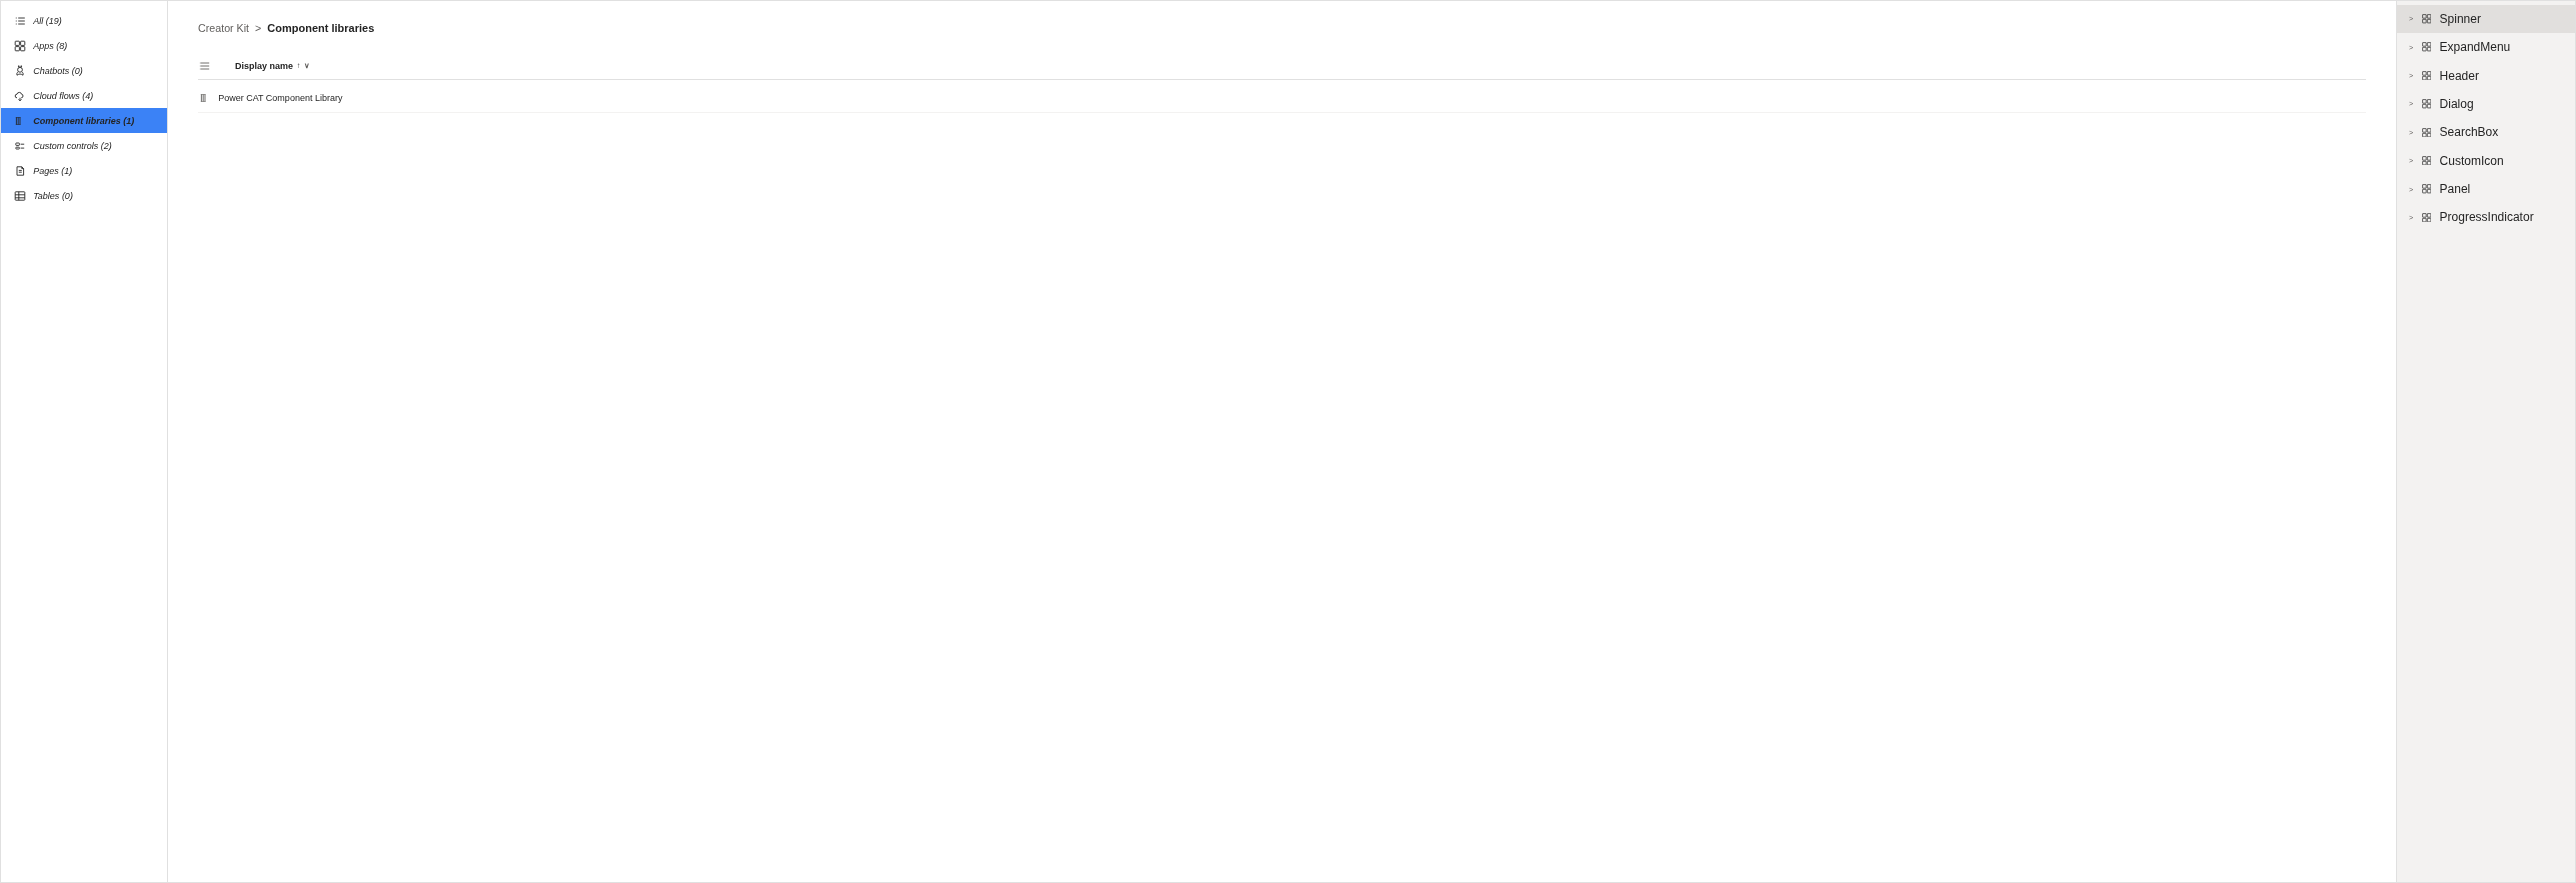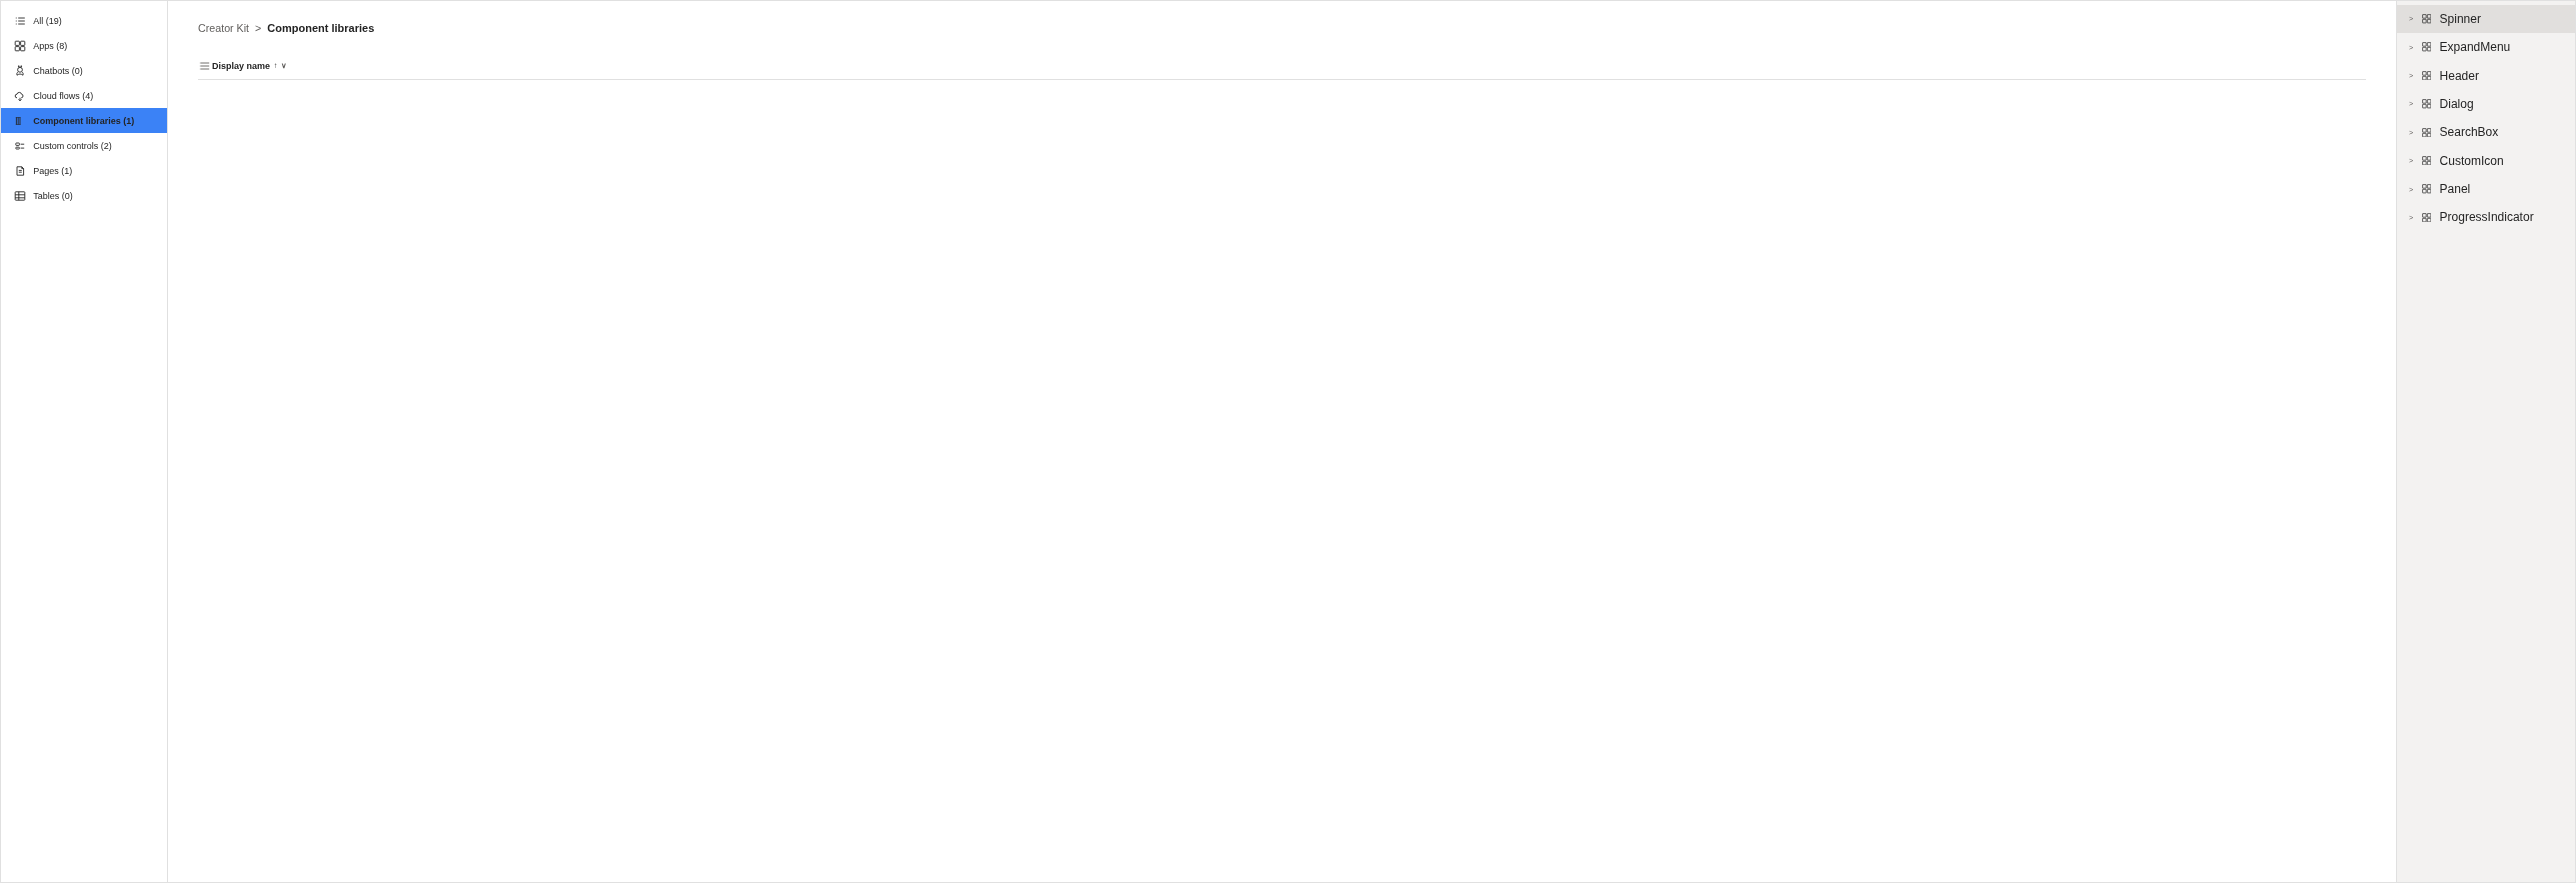"All (19)" .sidebar { font-style: none -> italic }
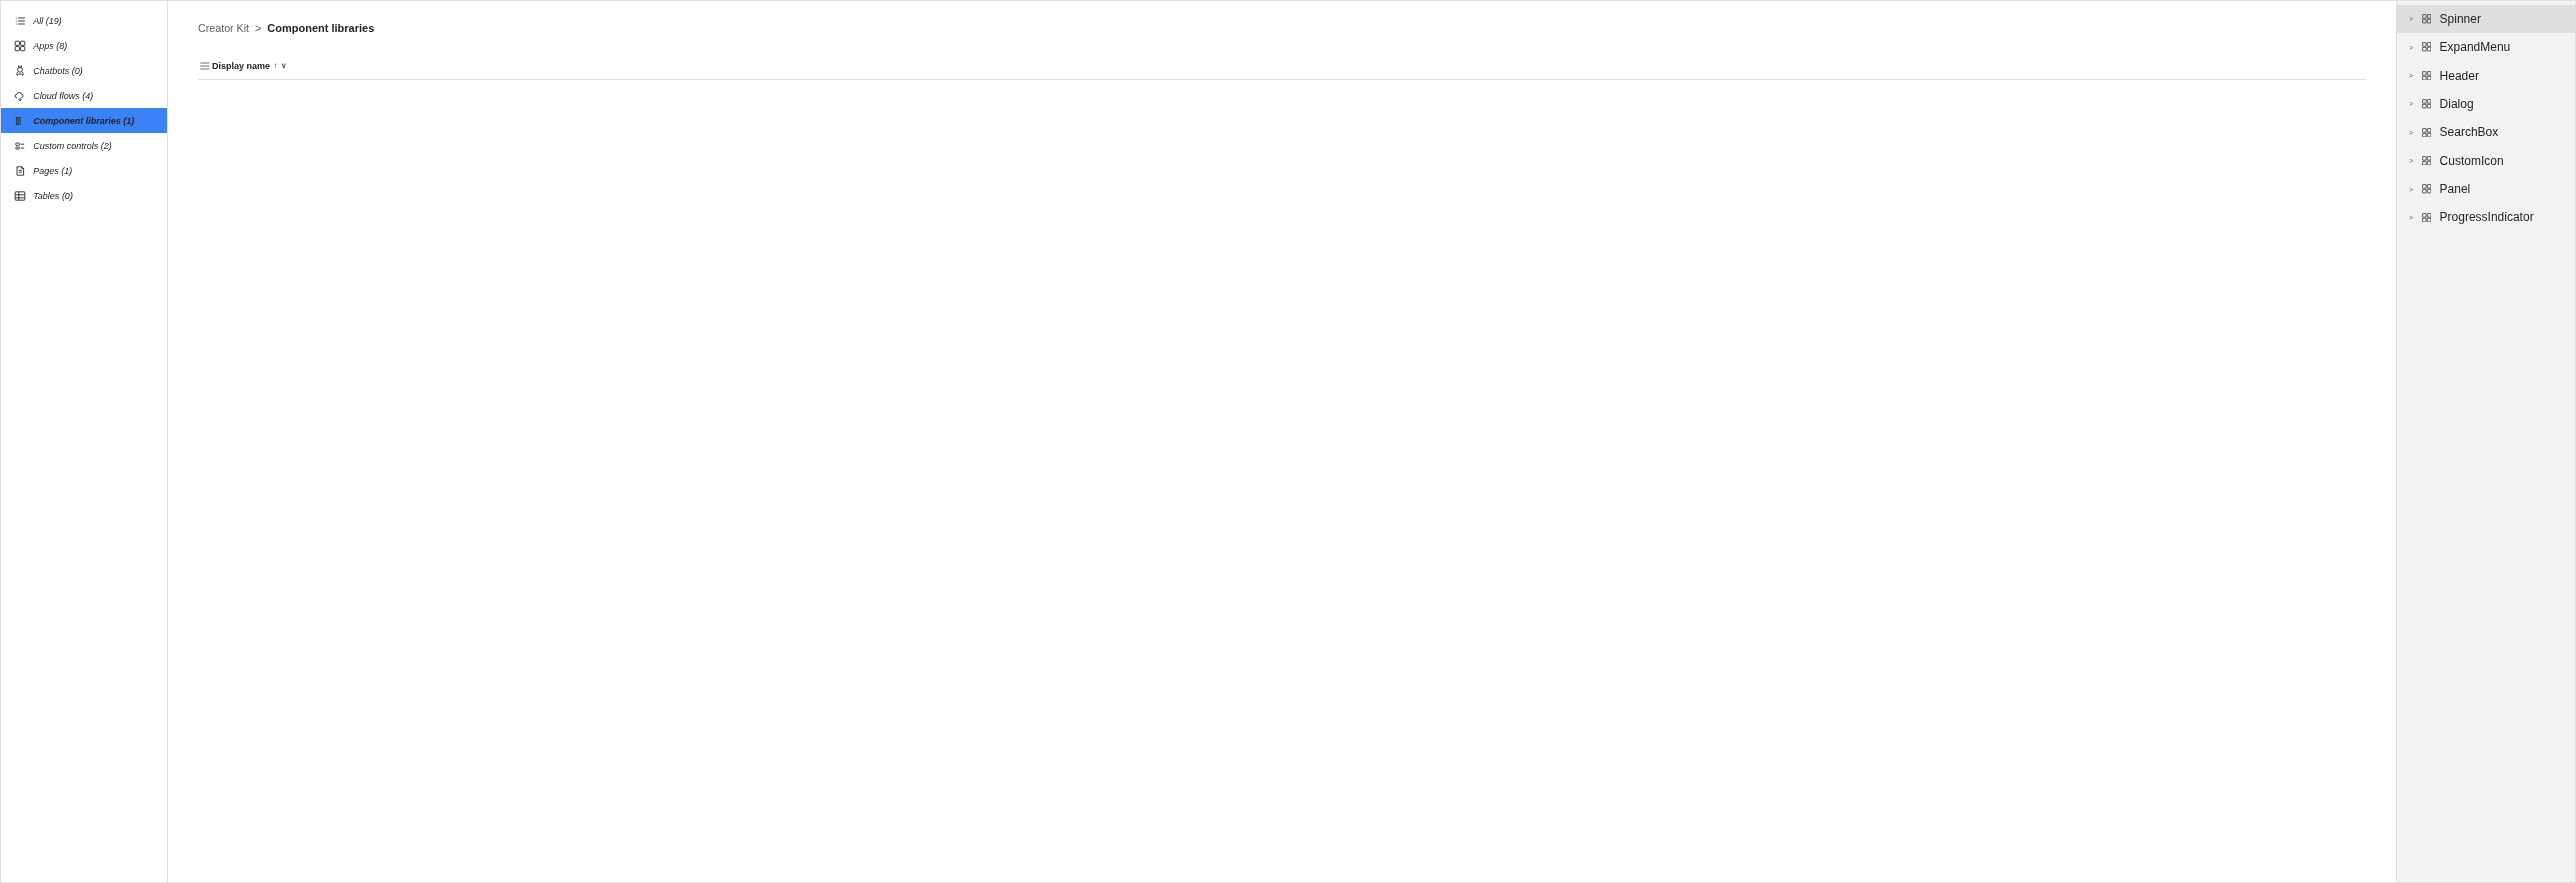"Display name" .table-header { gap: 1px -> 24px }
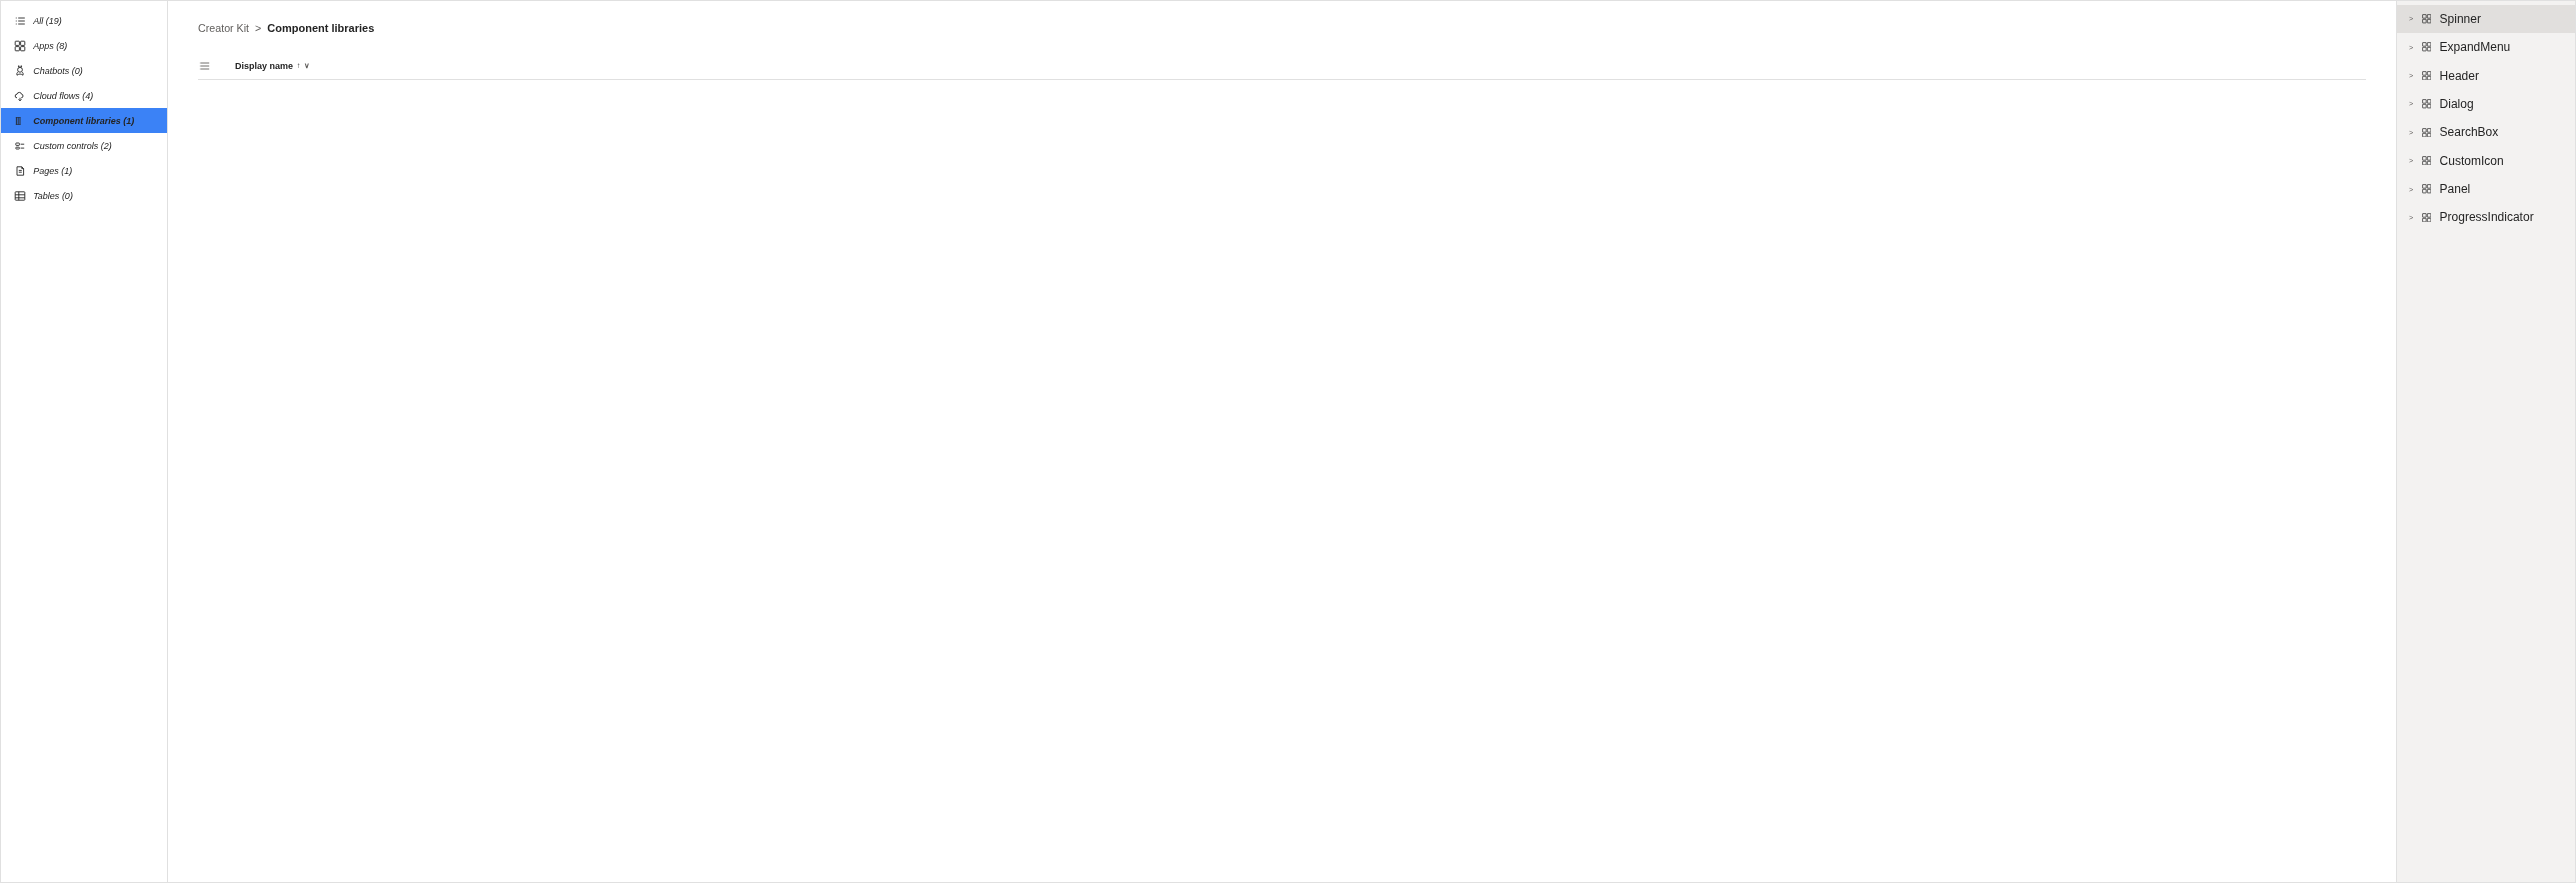"Power CAT Component Library" div.table-row { html: none -> <div> <div> <svg> <line></line> <line></line> <line></line> <rect></rect> <rect></rect> </svg> </div> <span>Power CAT Component Library</span> </div> }
